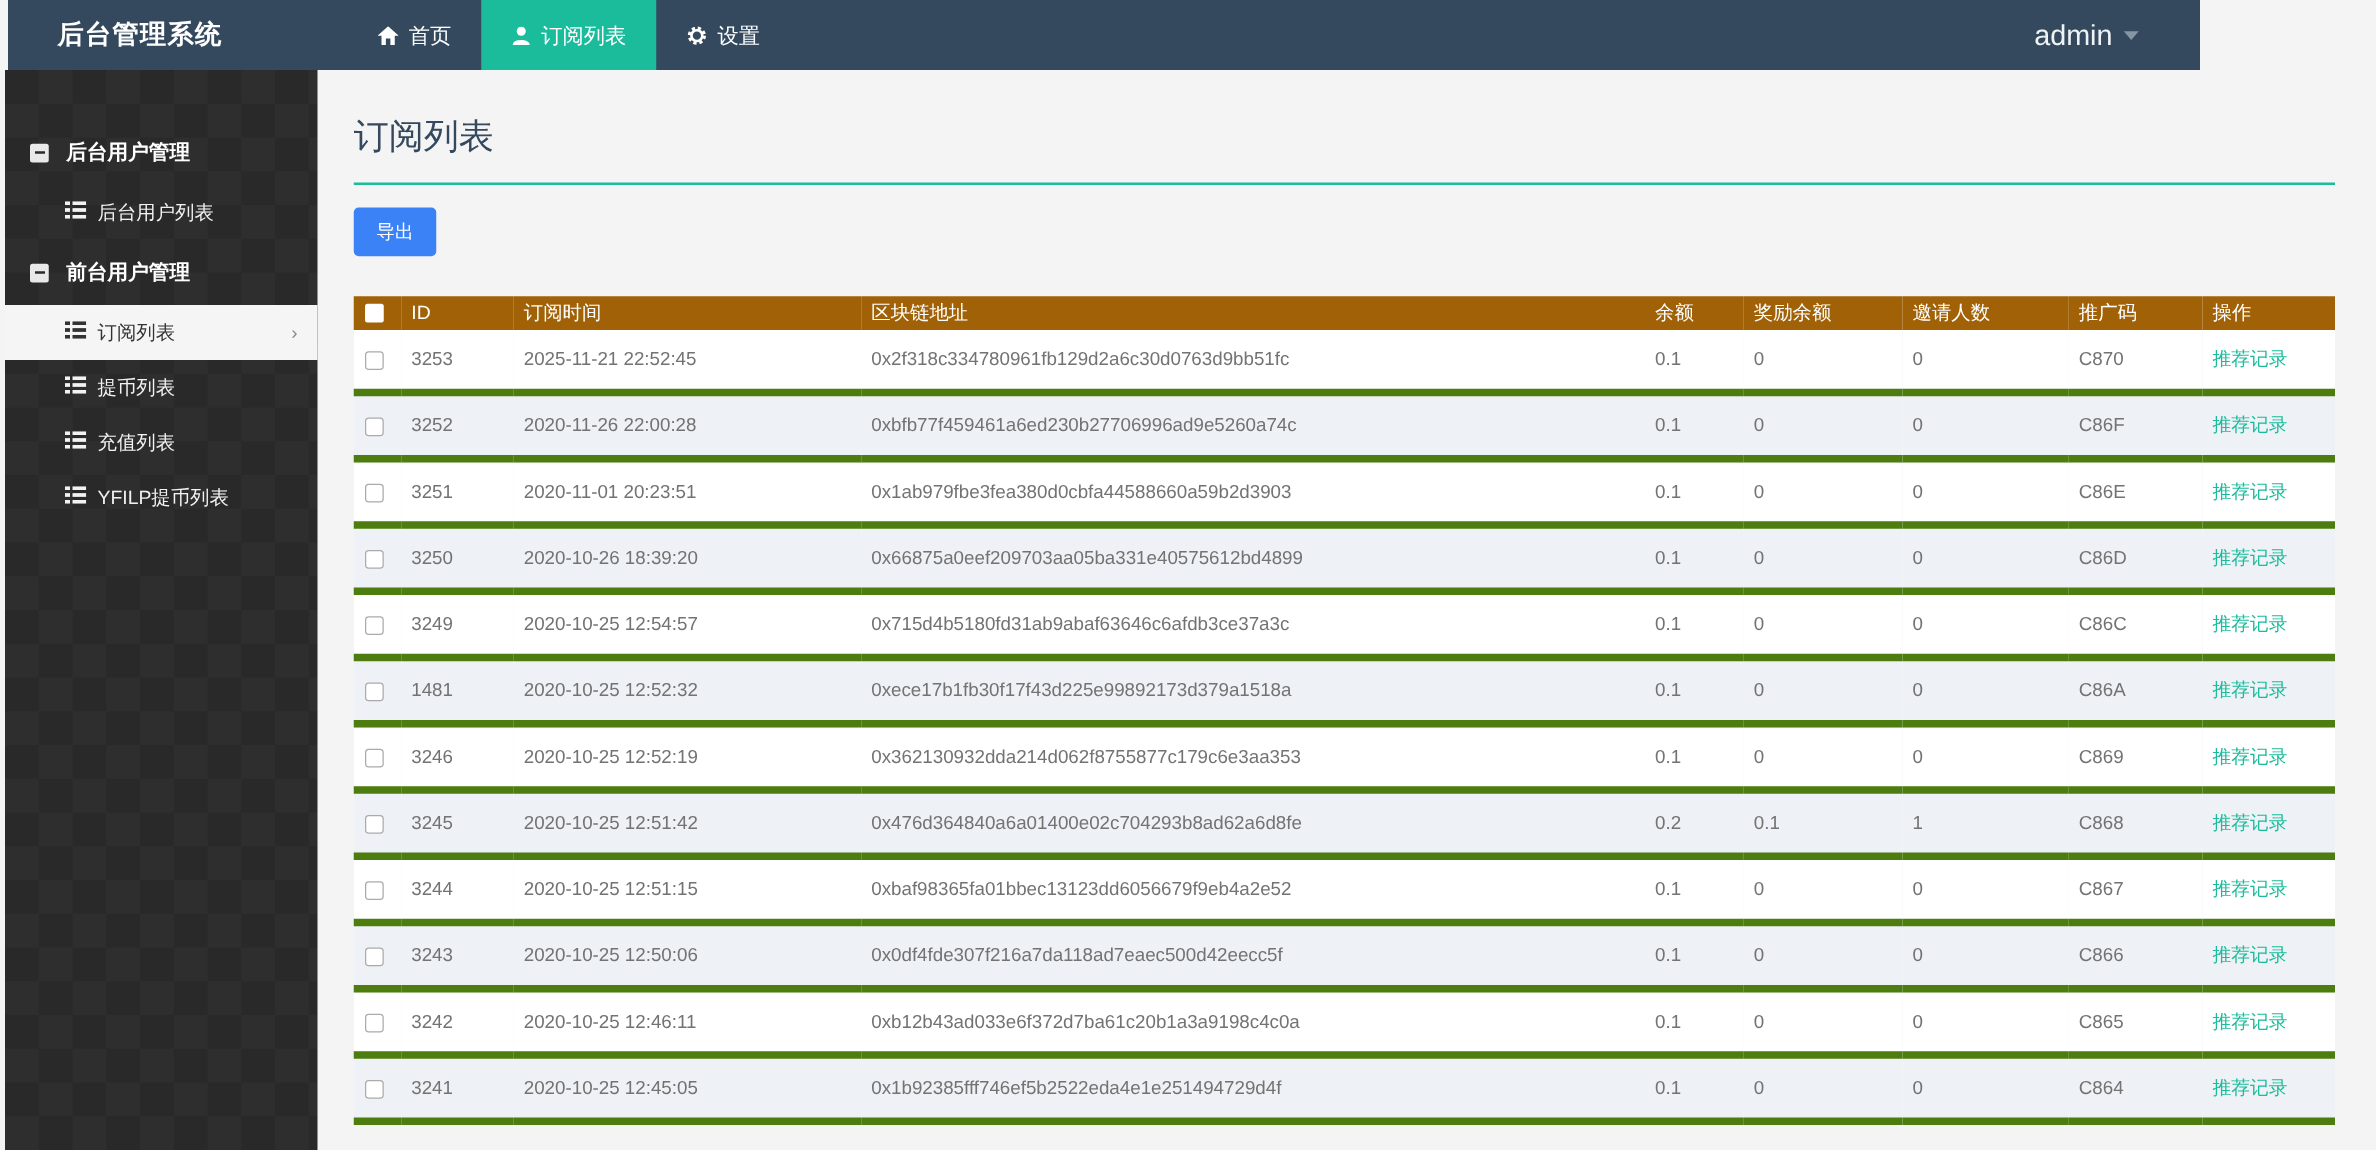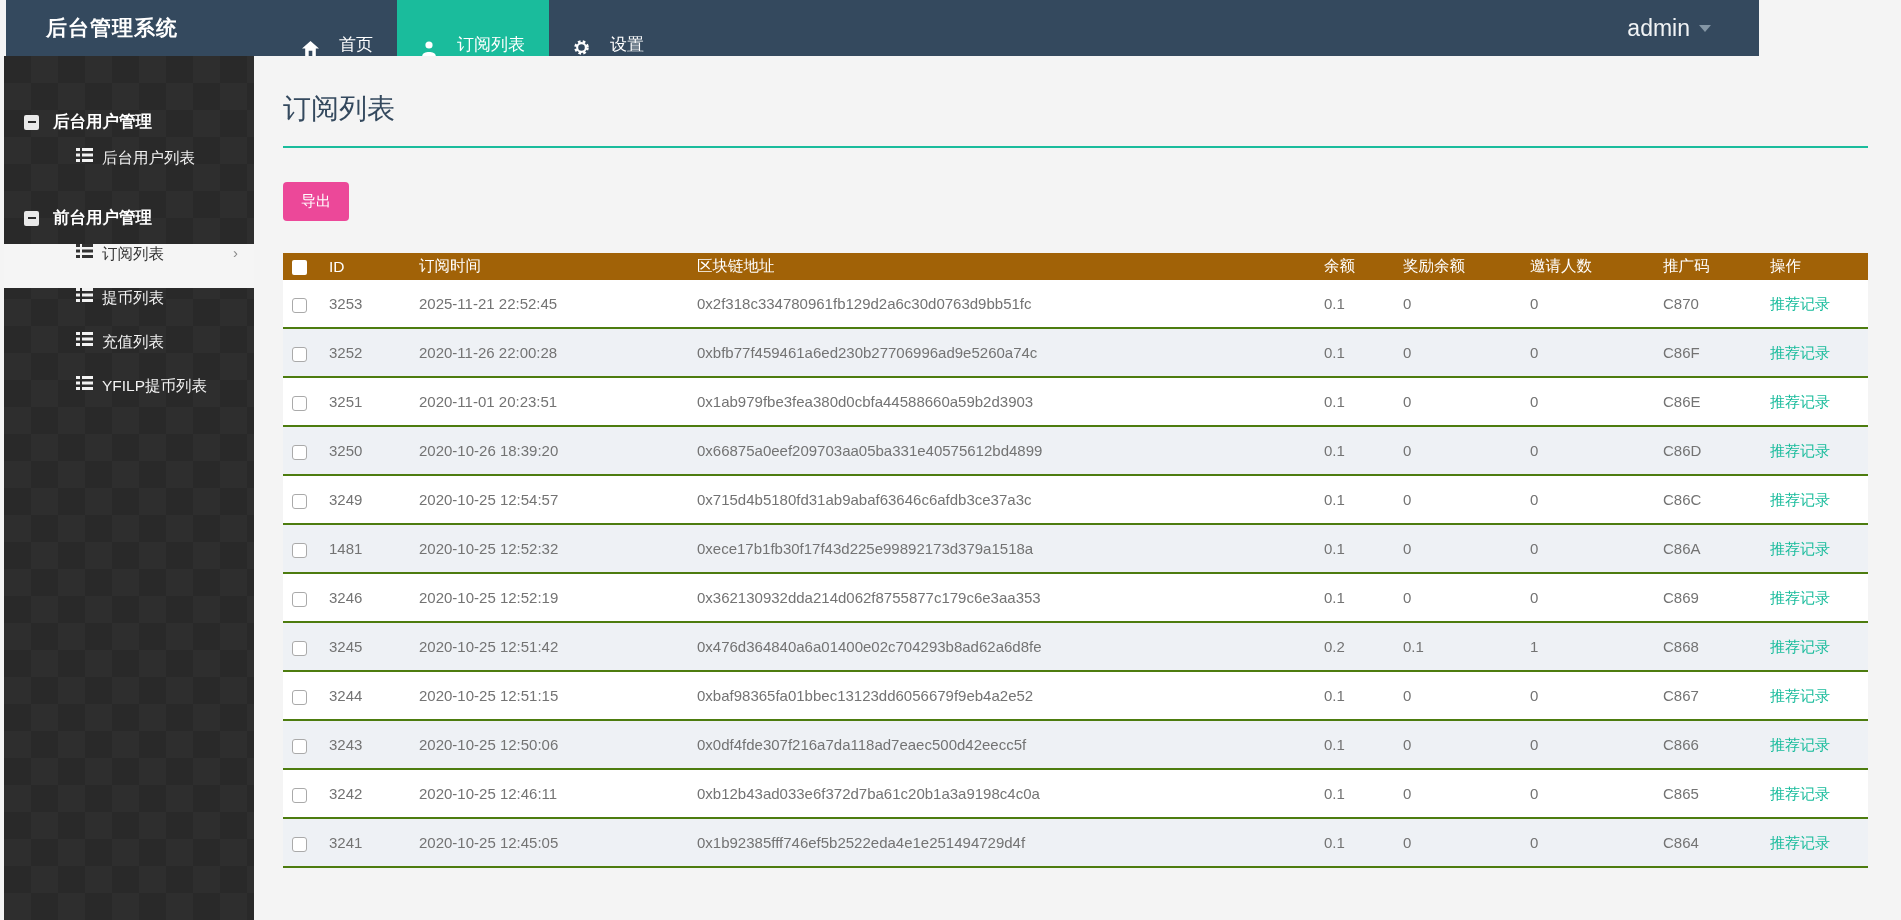"首页" .nav-tab { align-items: flex-end -> center; gap: 20px -> 8px }
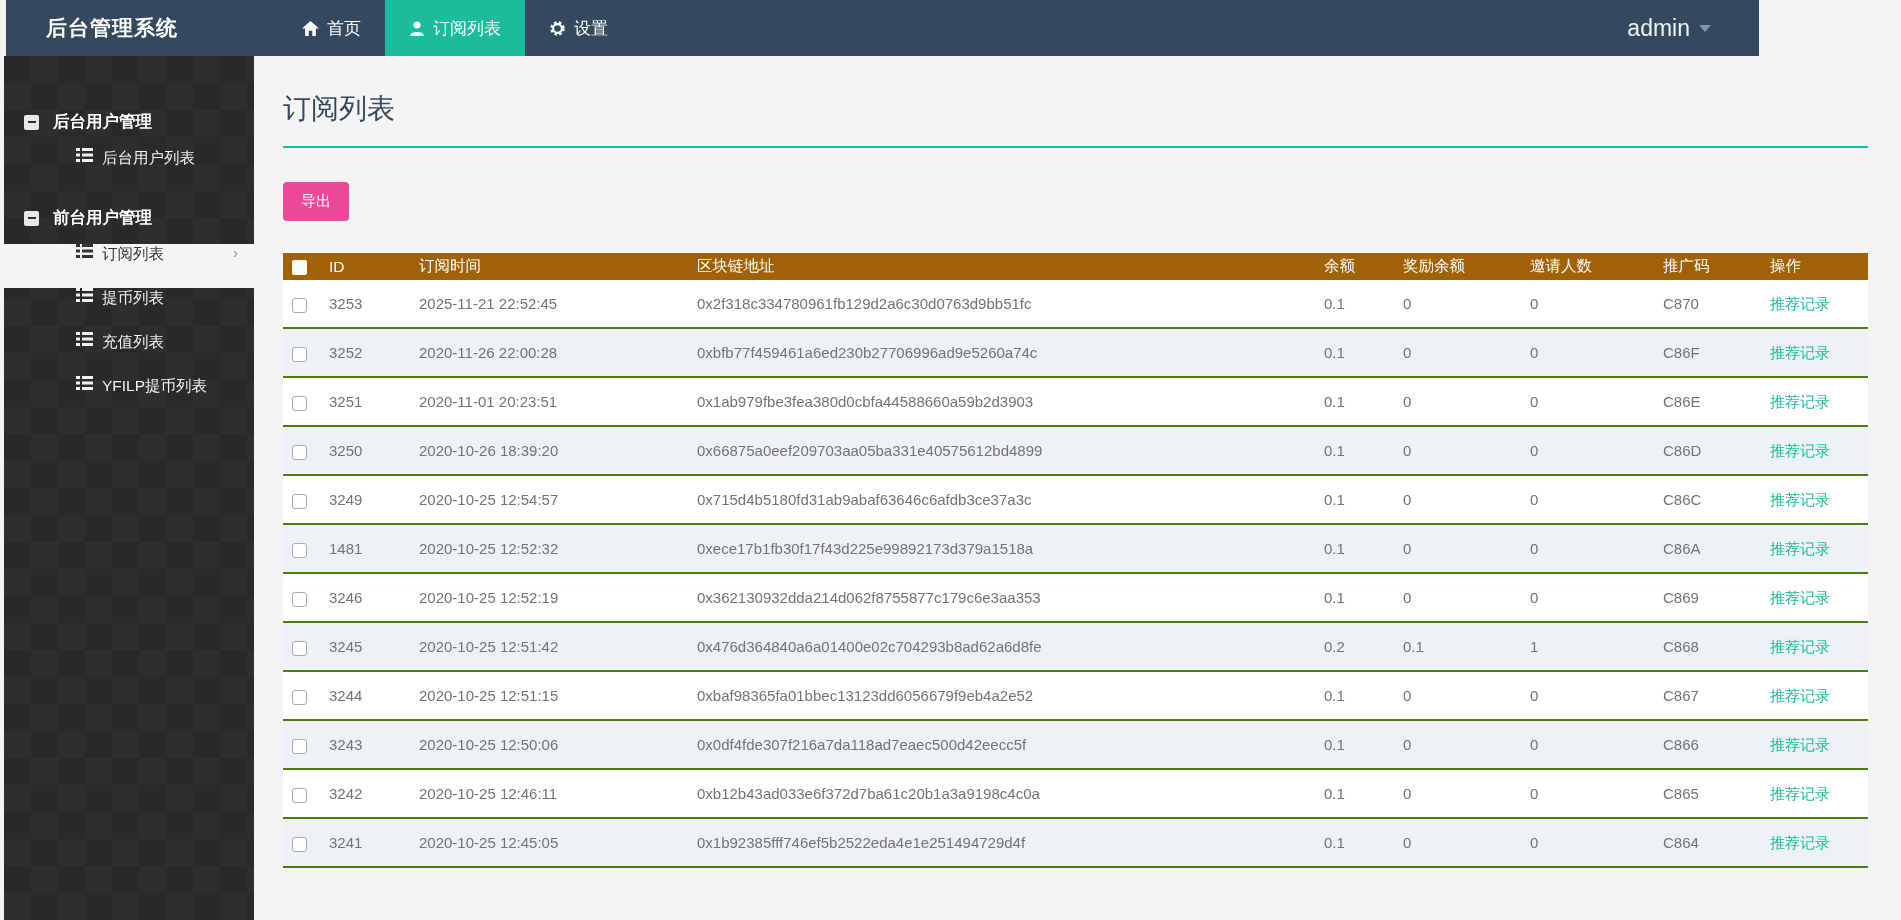"后台用户列表" .side-item { align-items: none -> center; padding-left: 72px -> 48px }
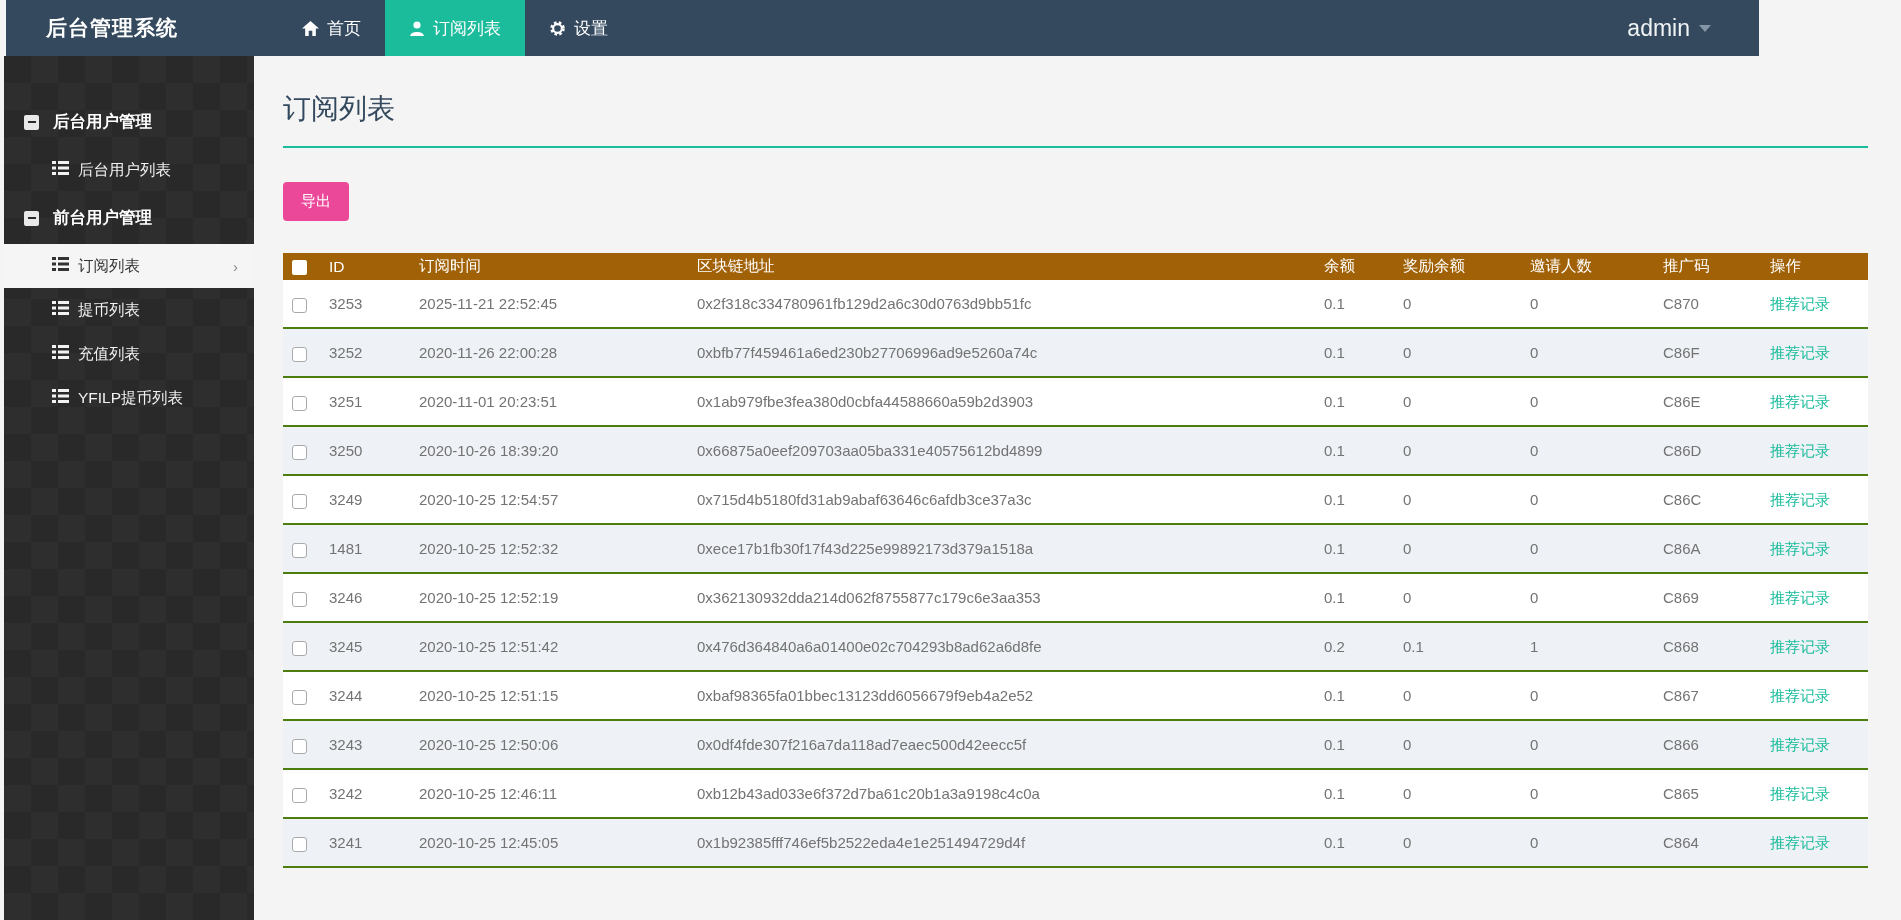"导出" .export-btn { background: #ec4899 -> #3b82f6; margin-top: 34px -> 18px }
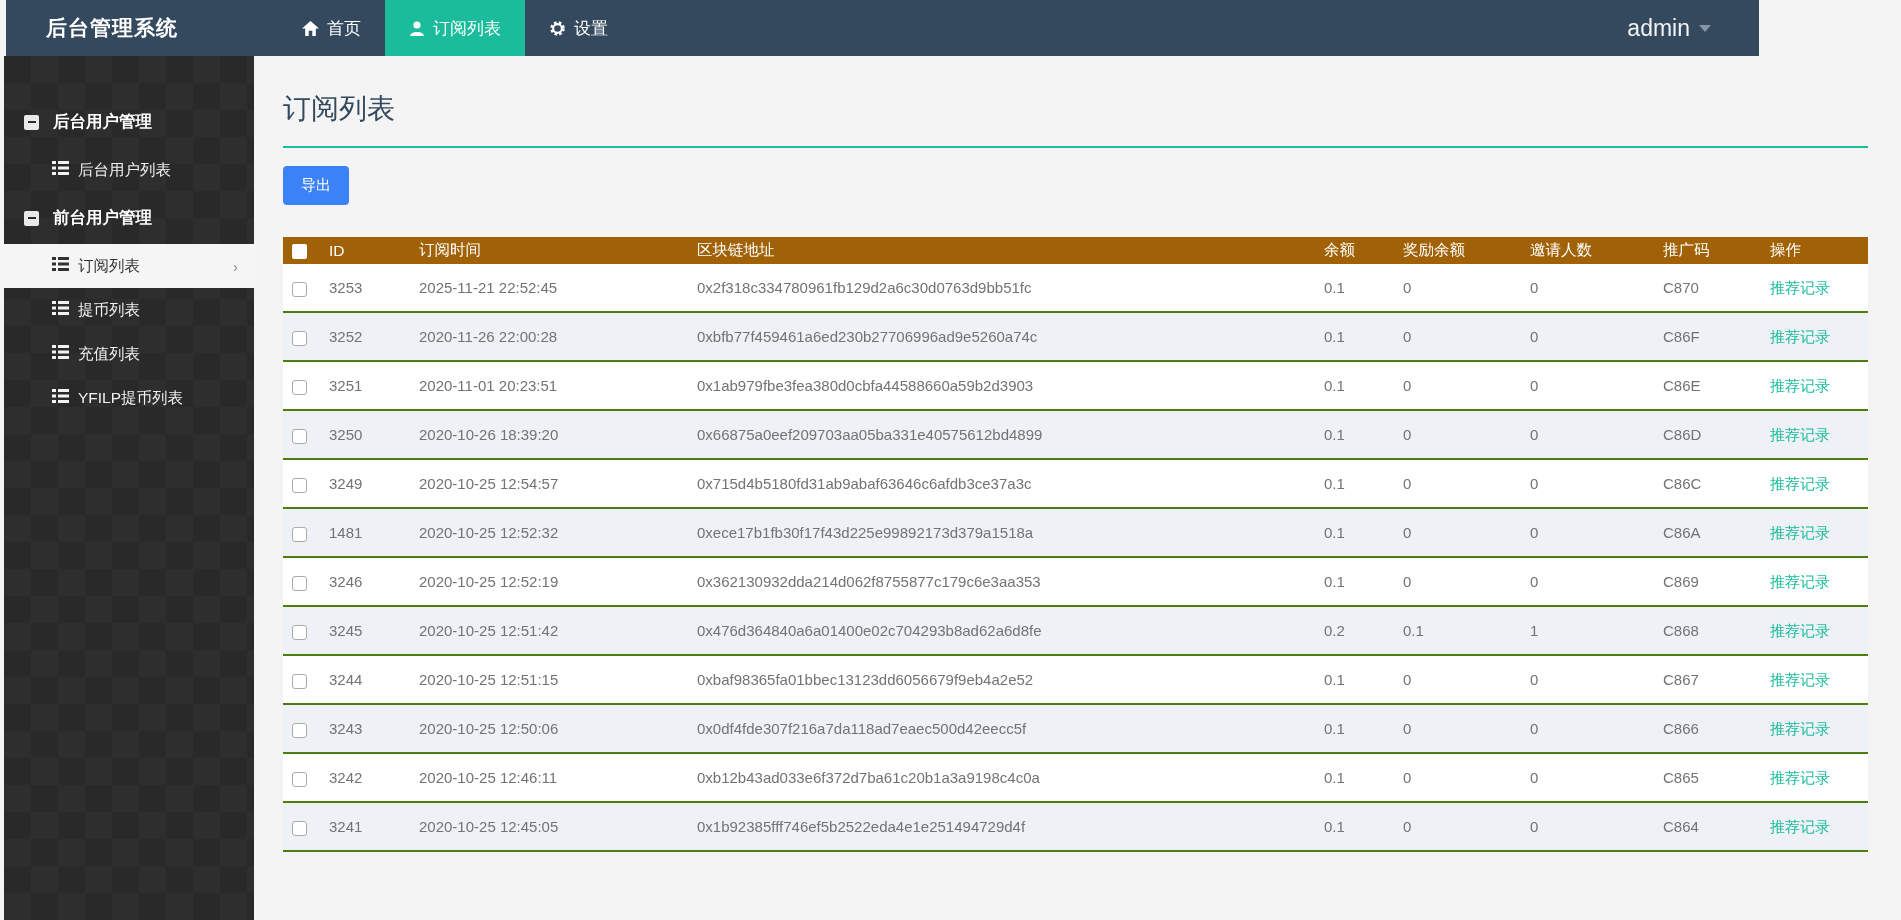"3253" tbody tr { border-bottom: 2px solid #4d7c0f -> 6px solid #4d7c0f }
